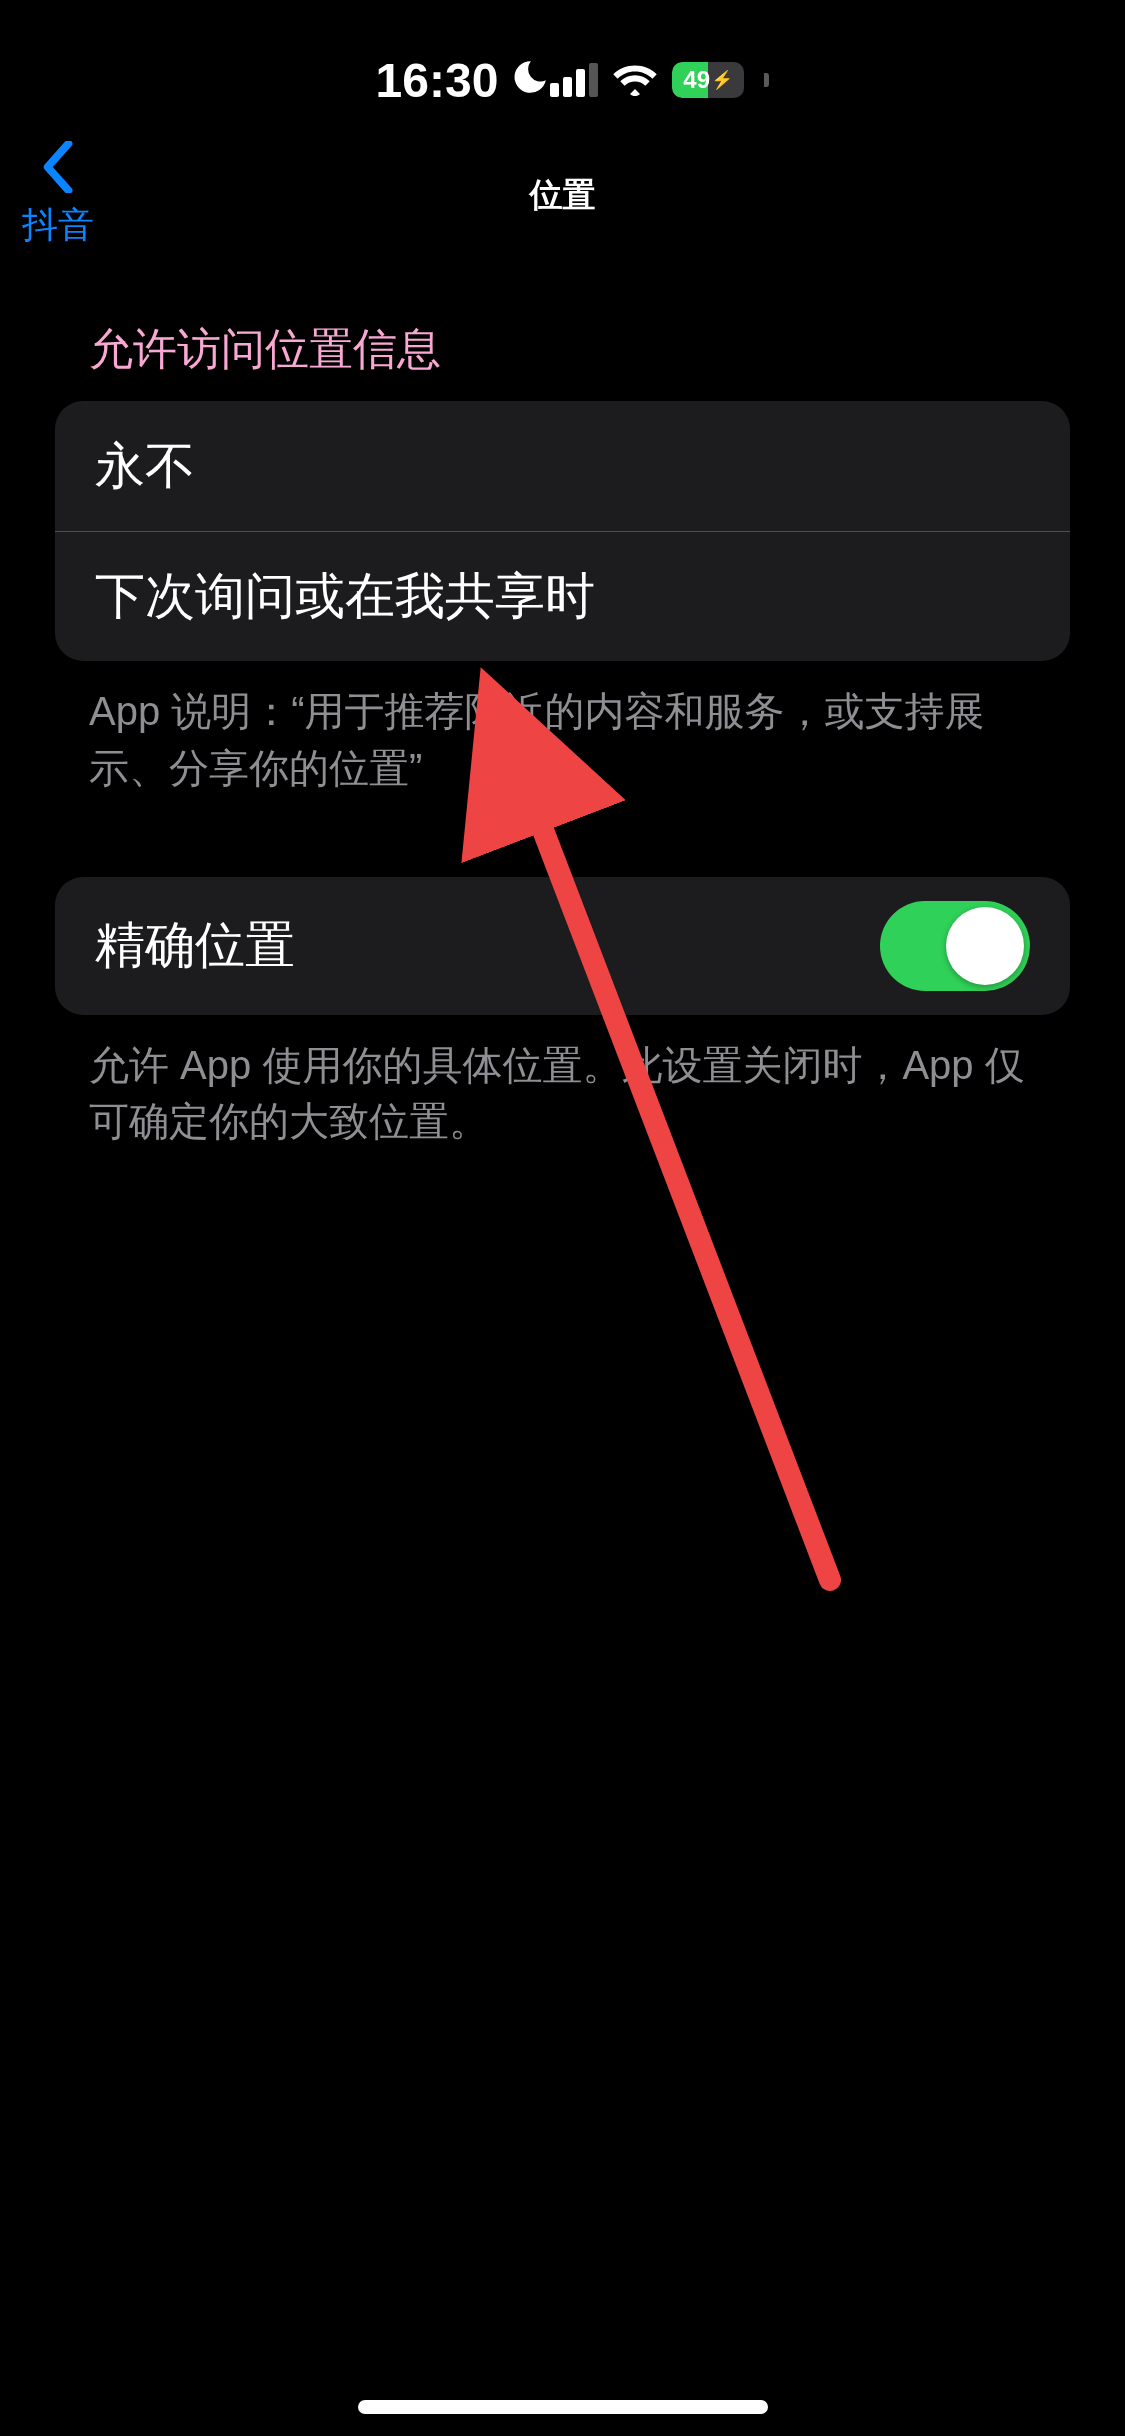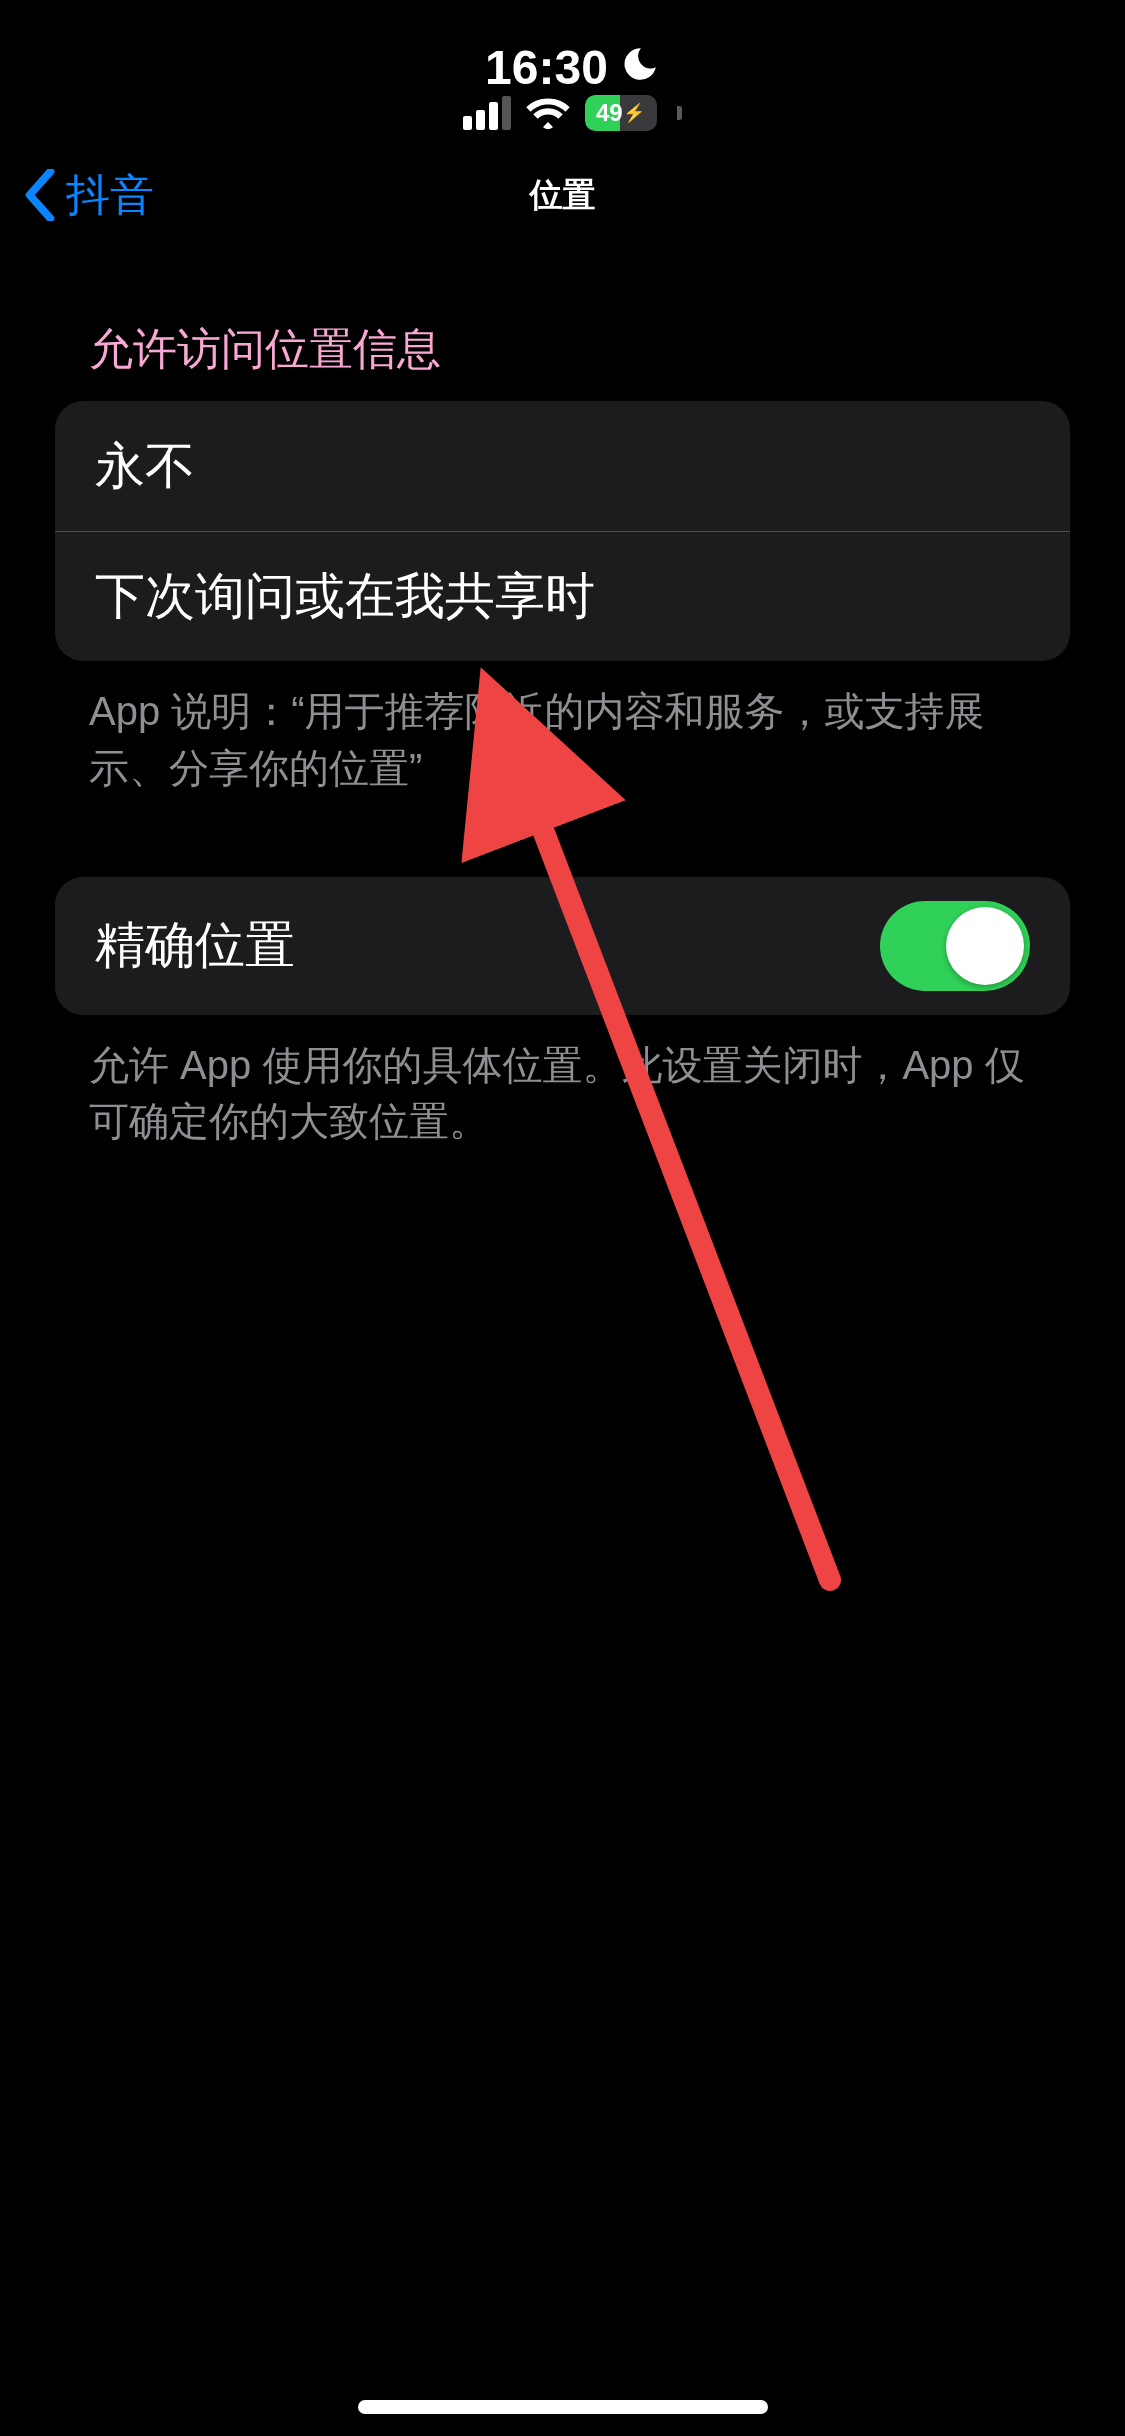"16:30" .status-bar { flex-direction: column -> none; justify-content: flex-start -> center }
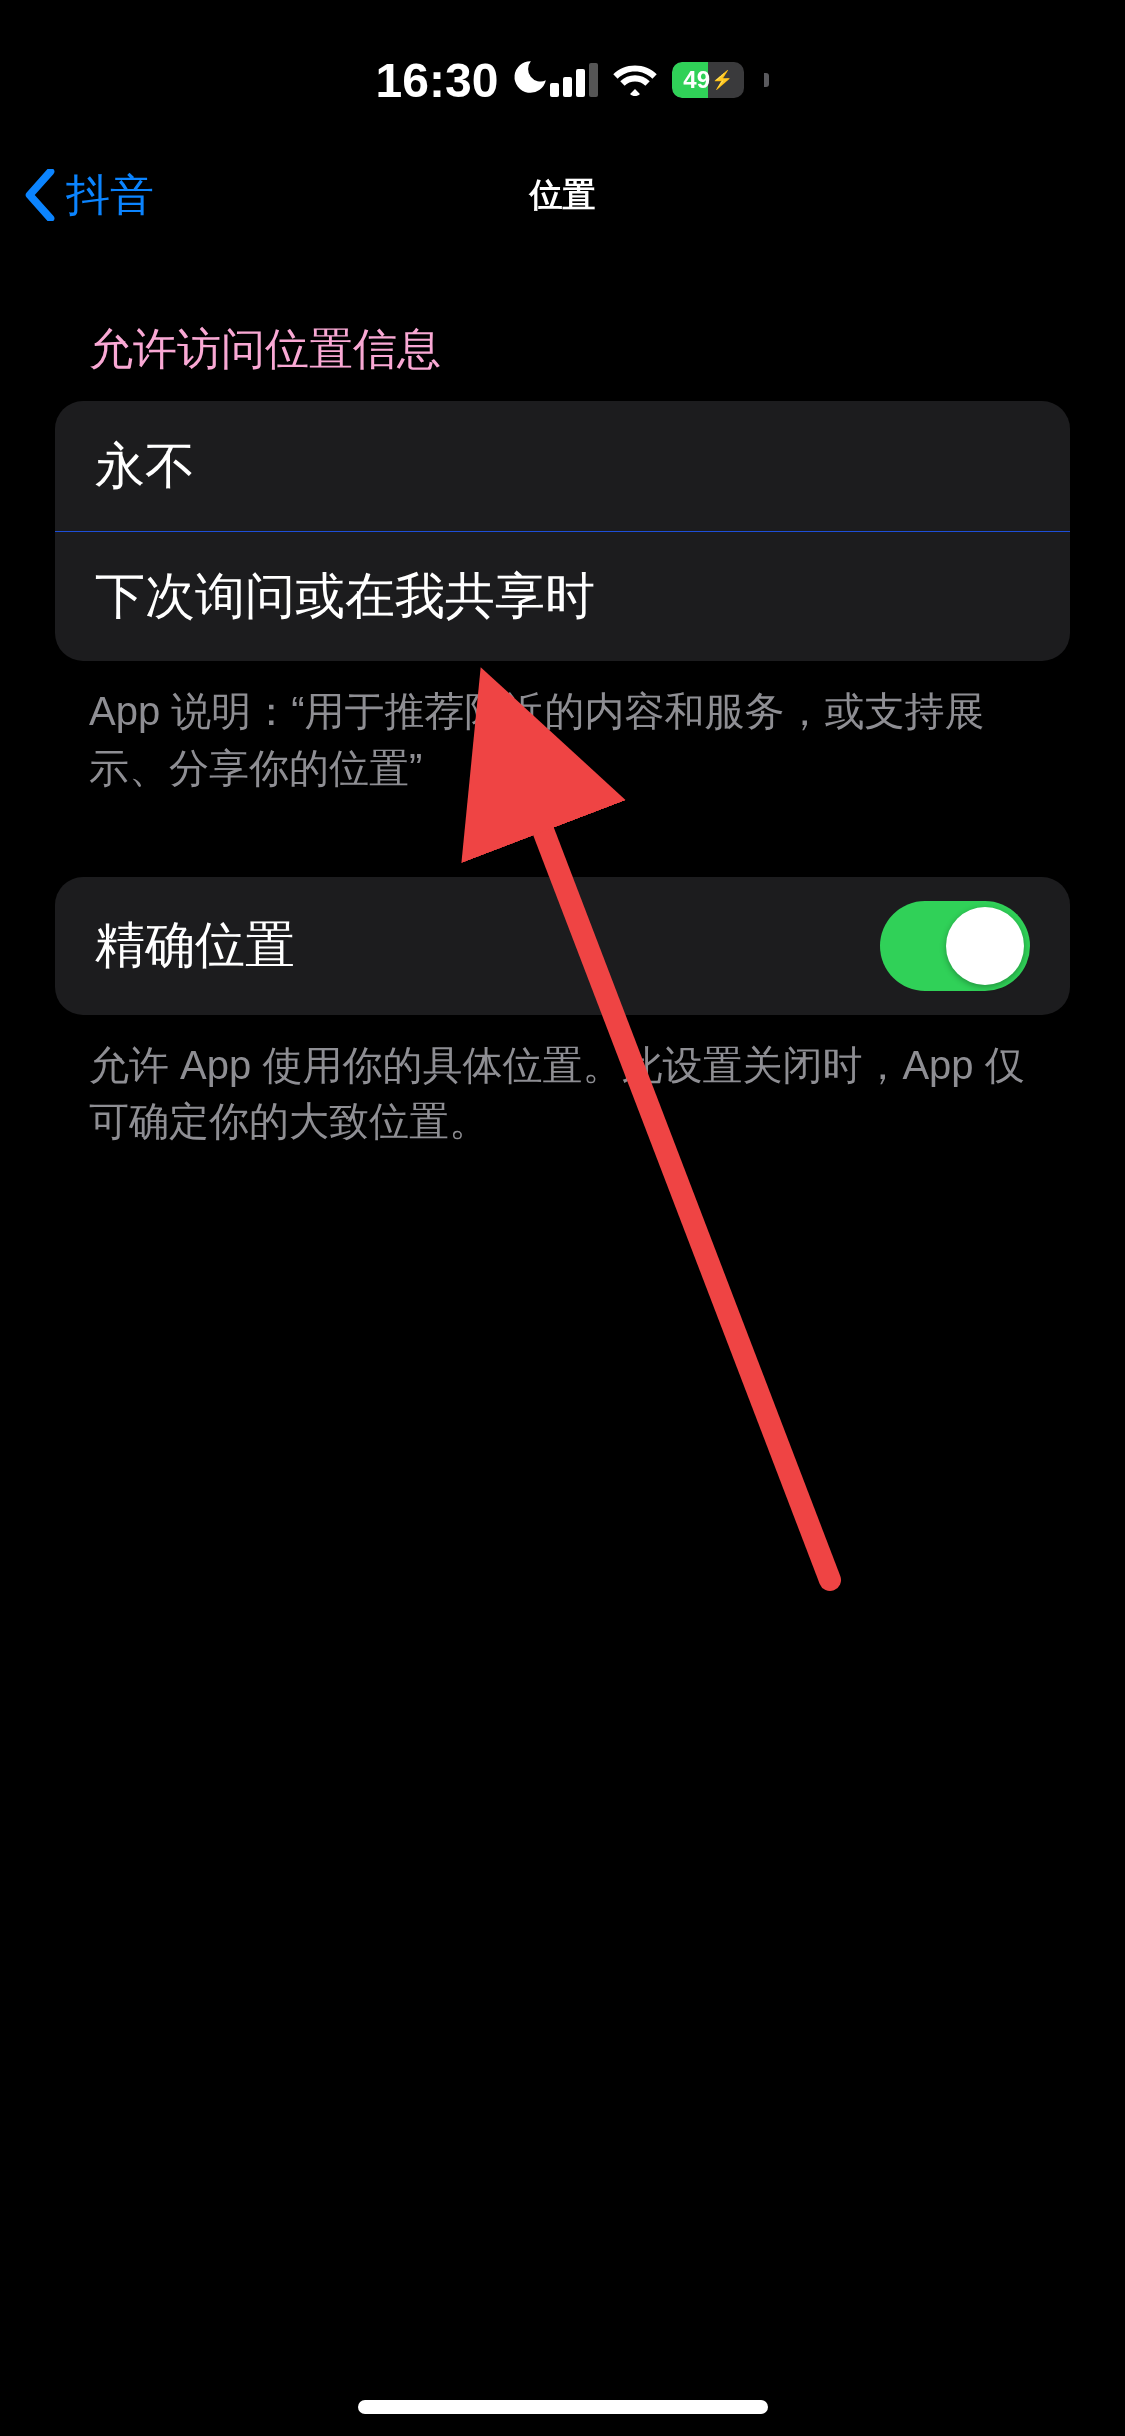"抖音" .nav-back { flex-direction: none -> column; font-size: 44px -> 36px }
